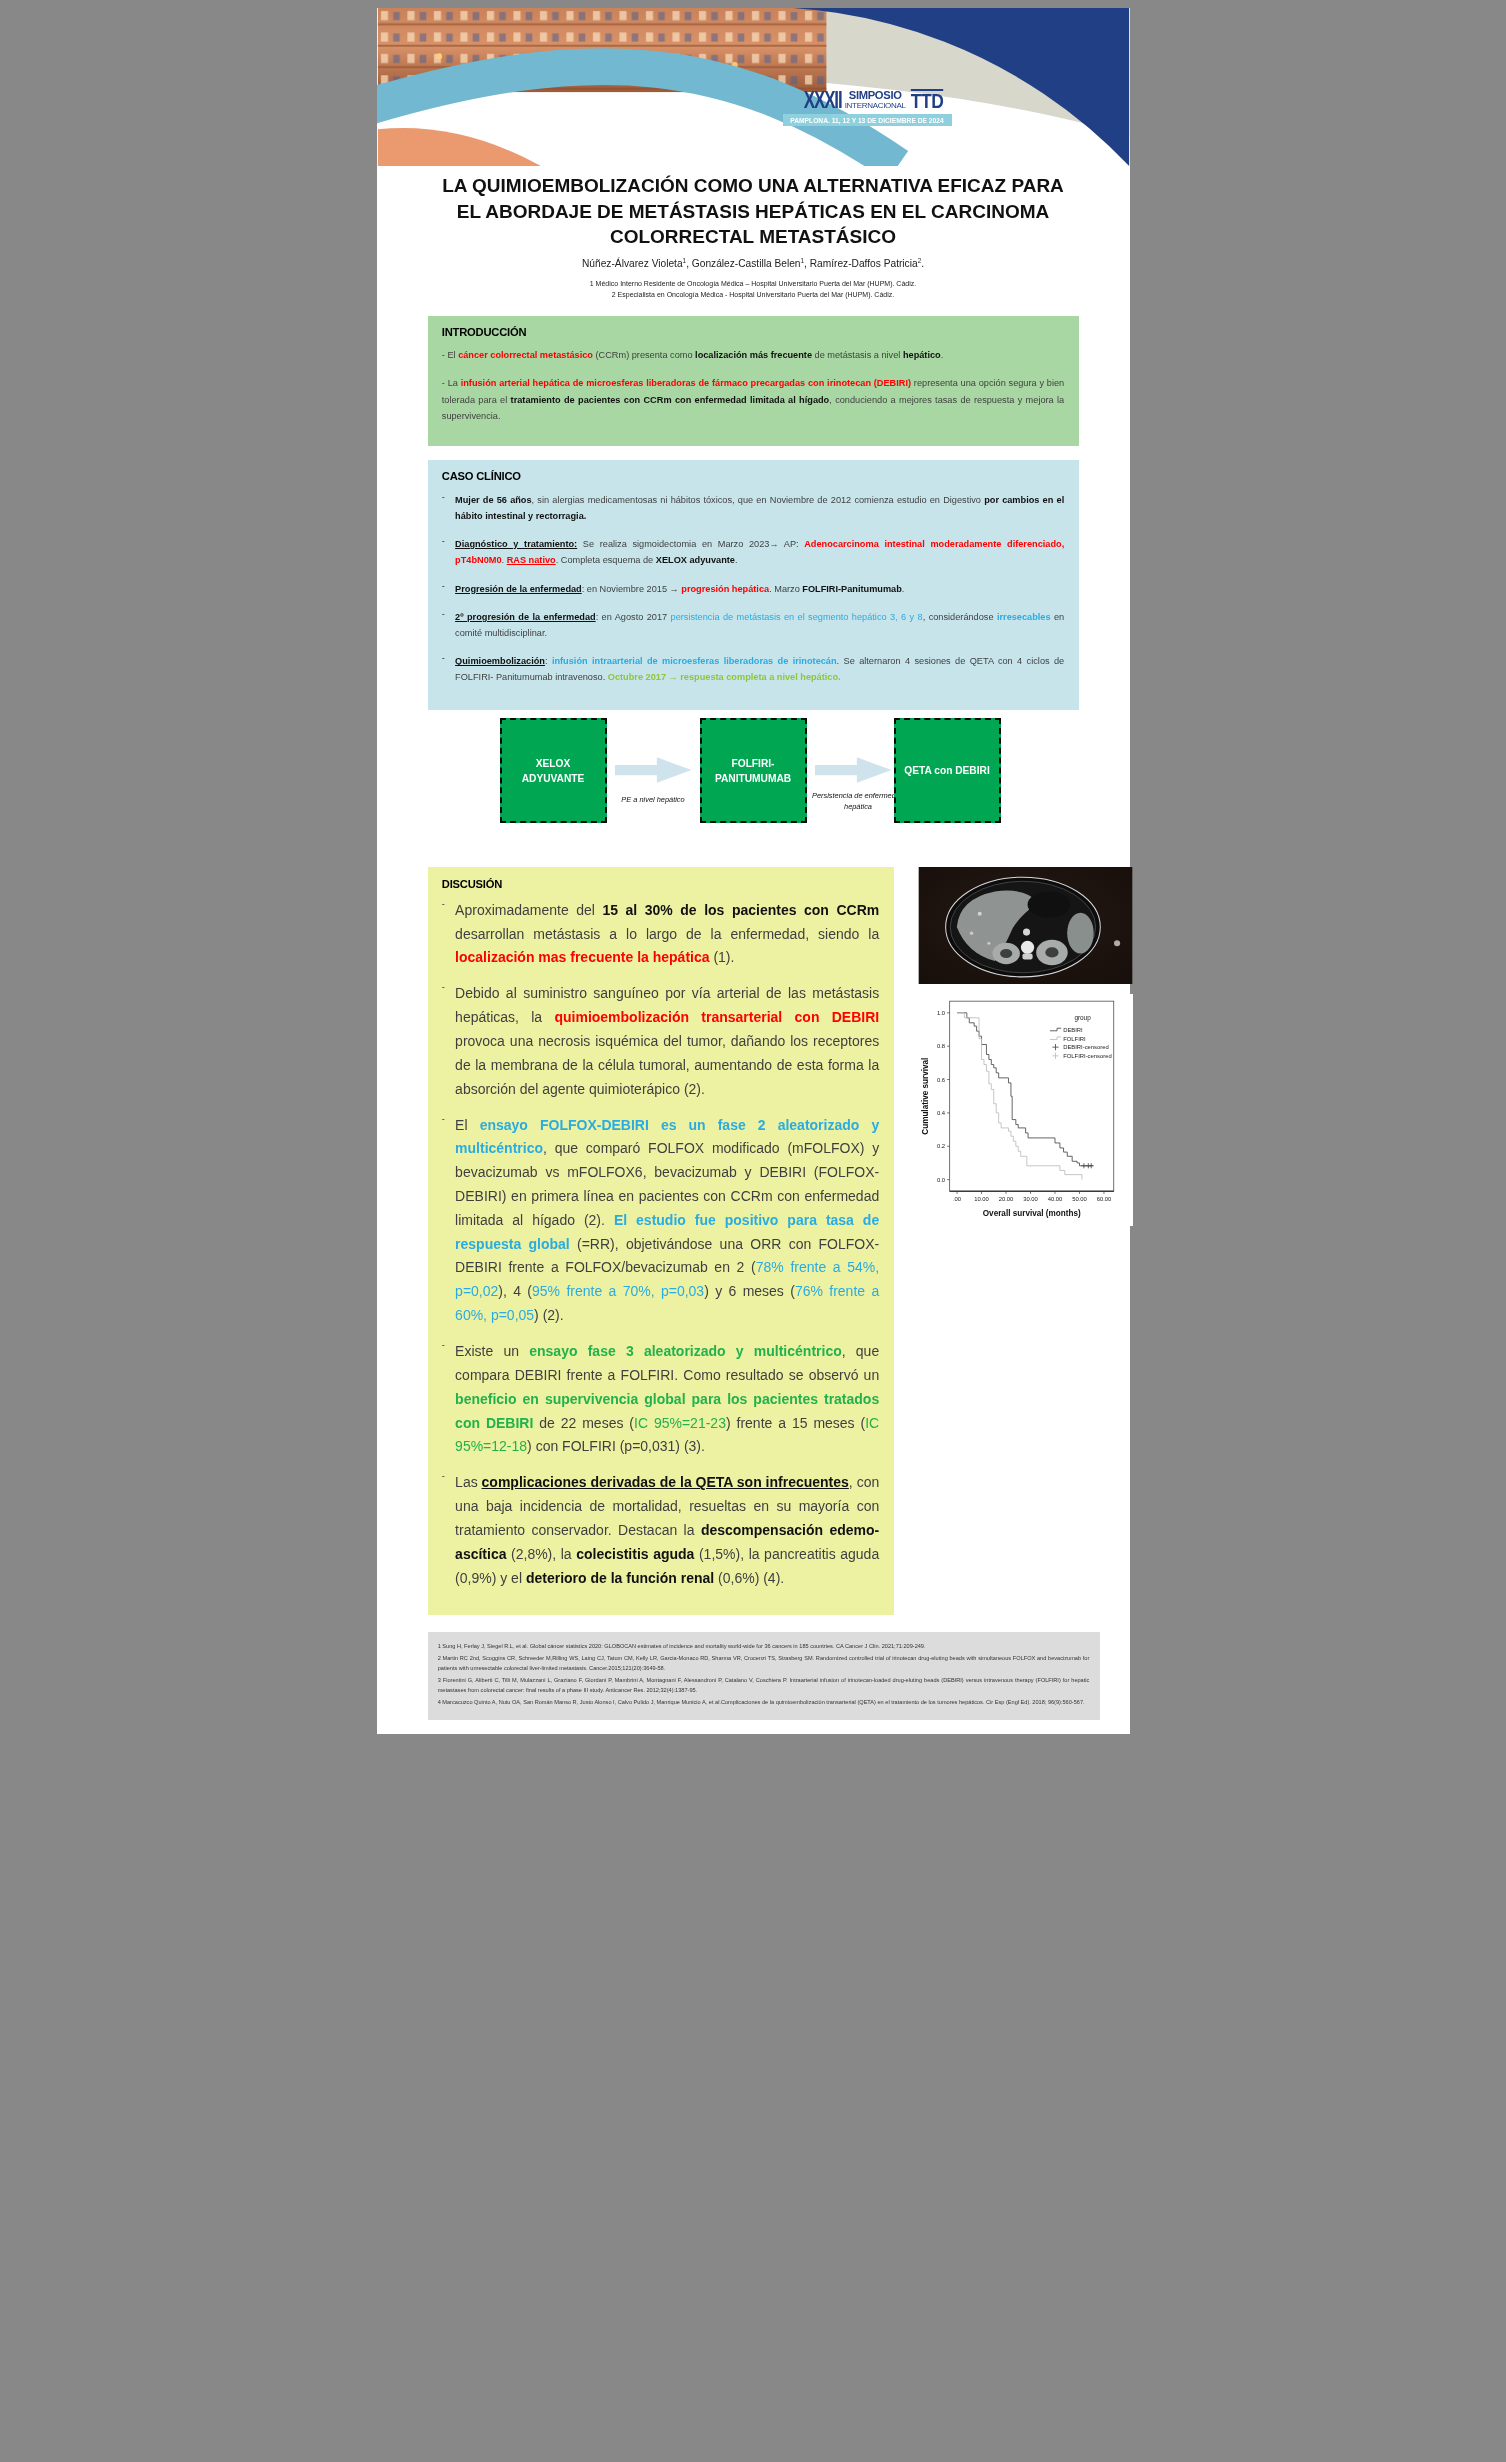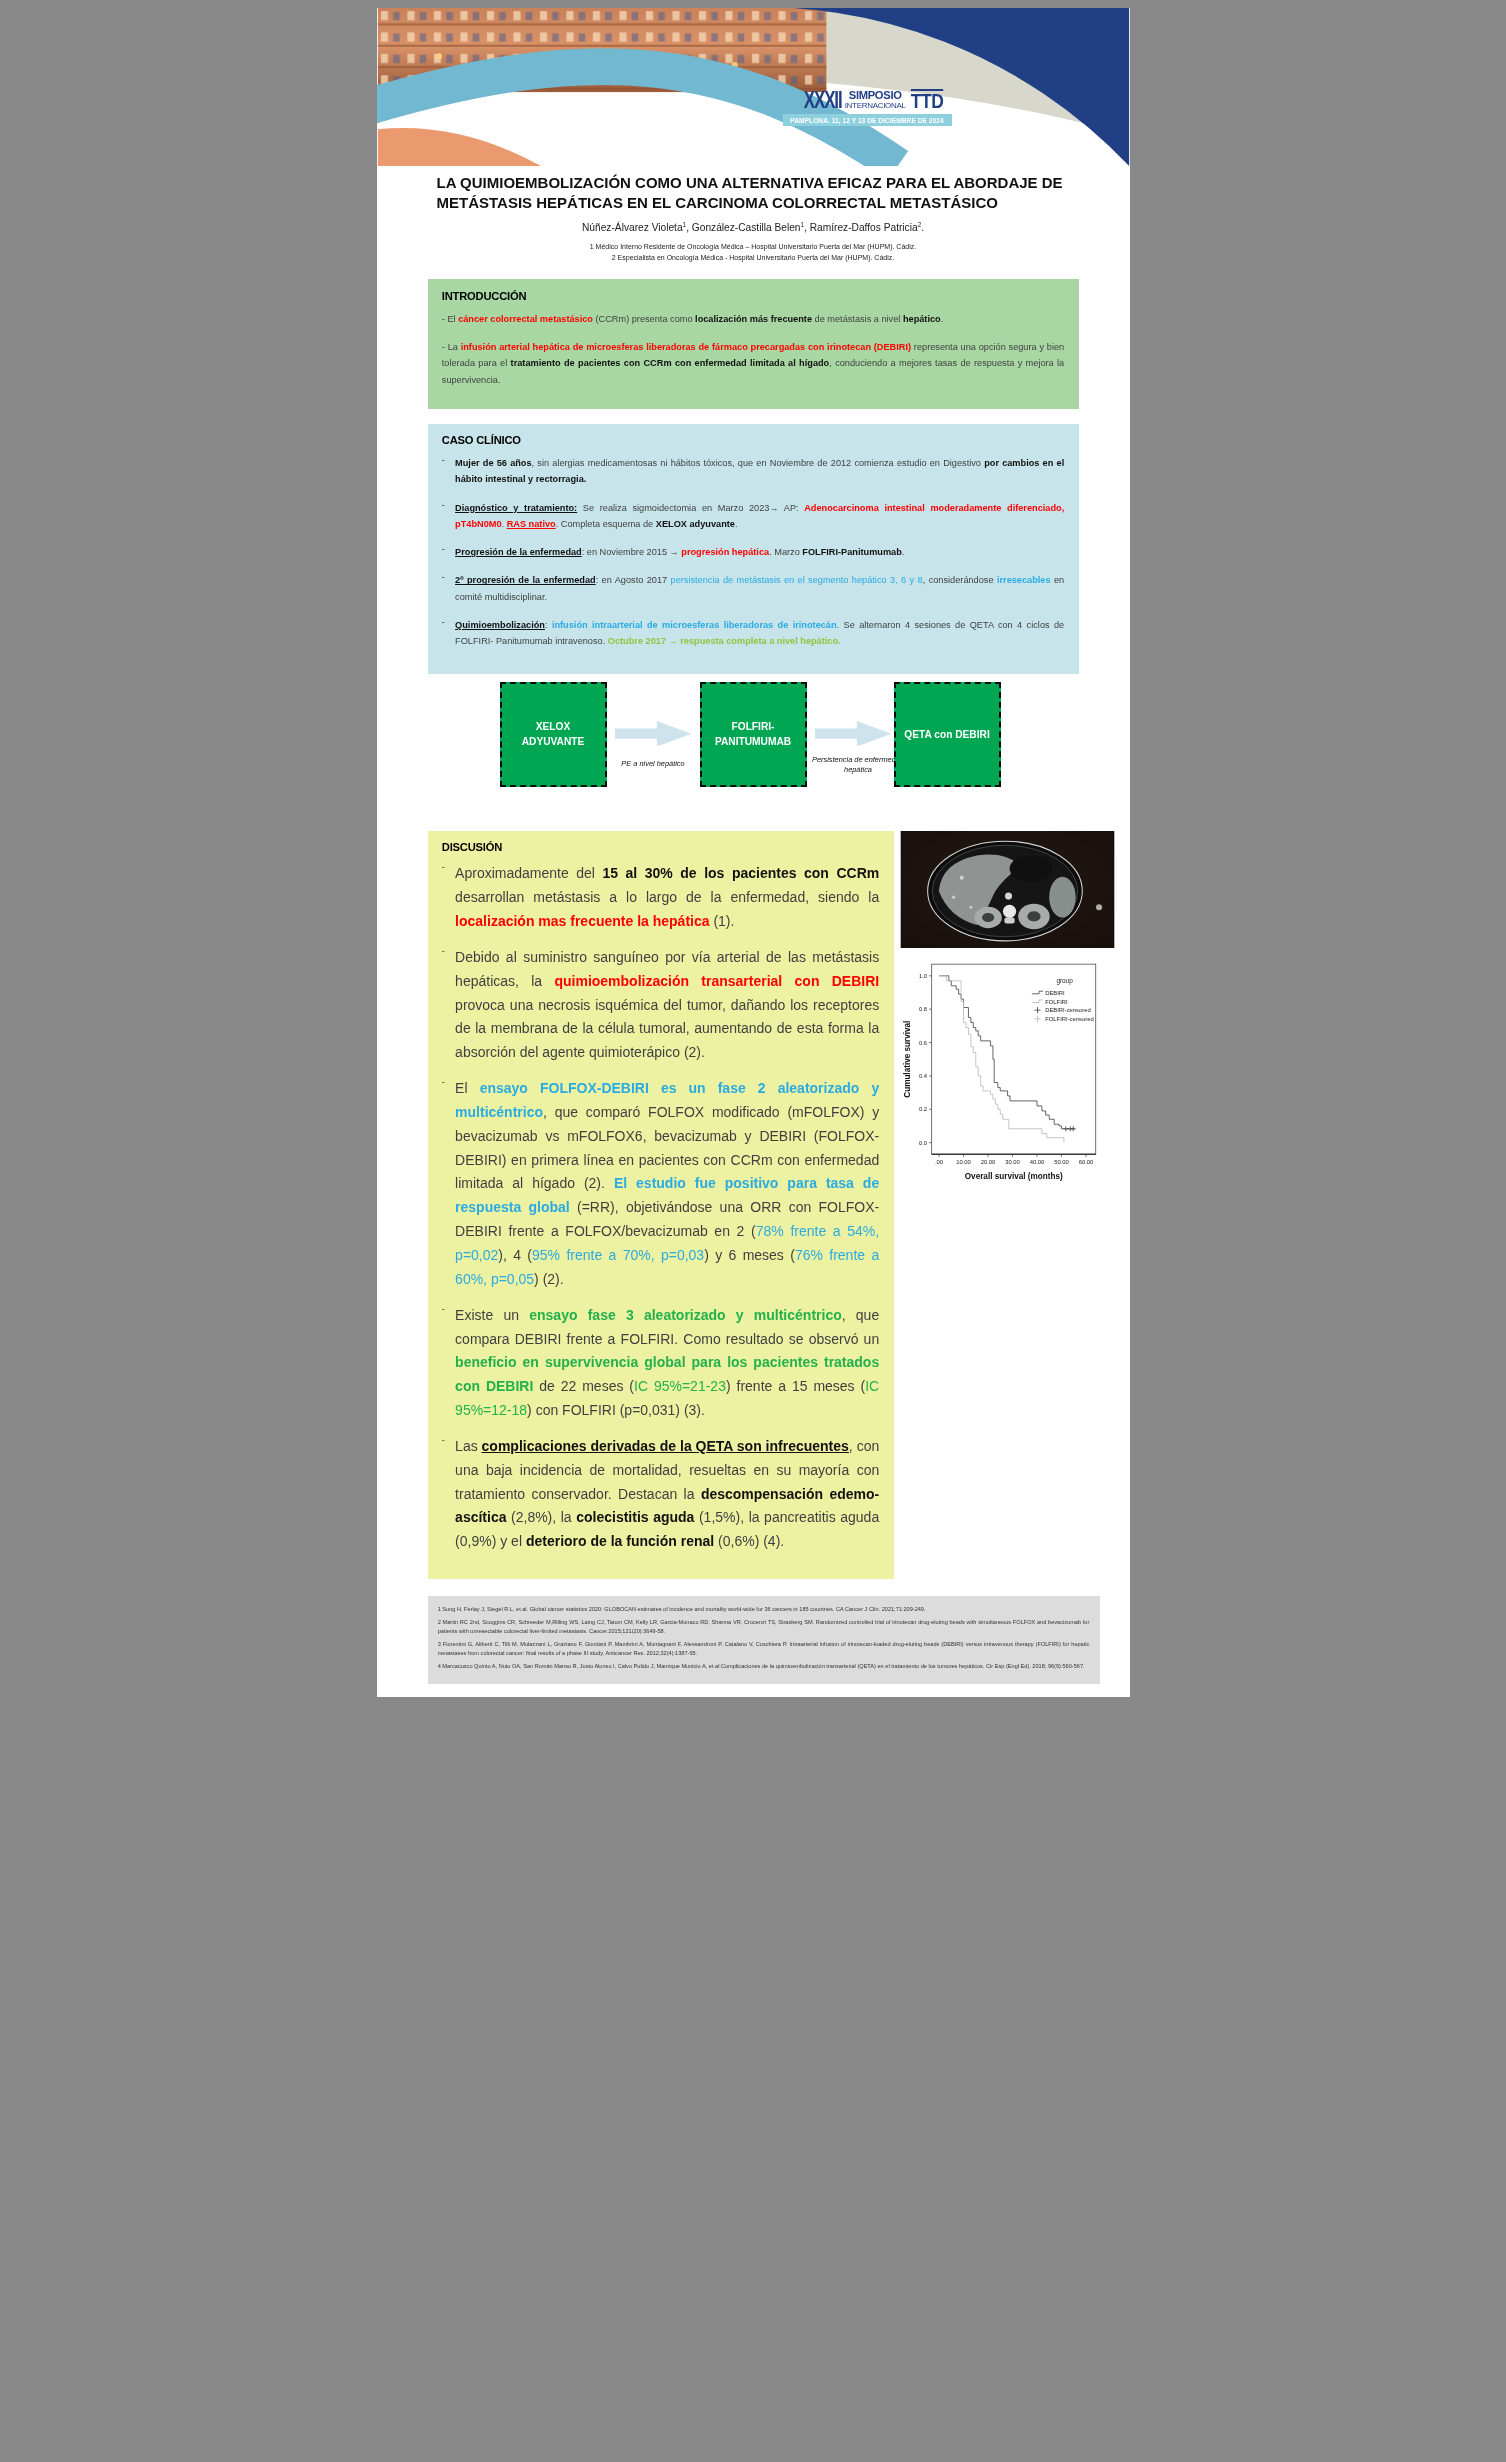"LA QUIMIOEMBOLIZACIÓN COMO UNA" .title { font-size: 15px -> 19px; text-align: left -> center }
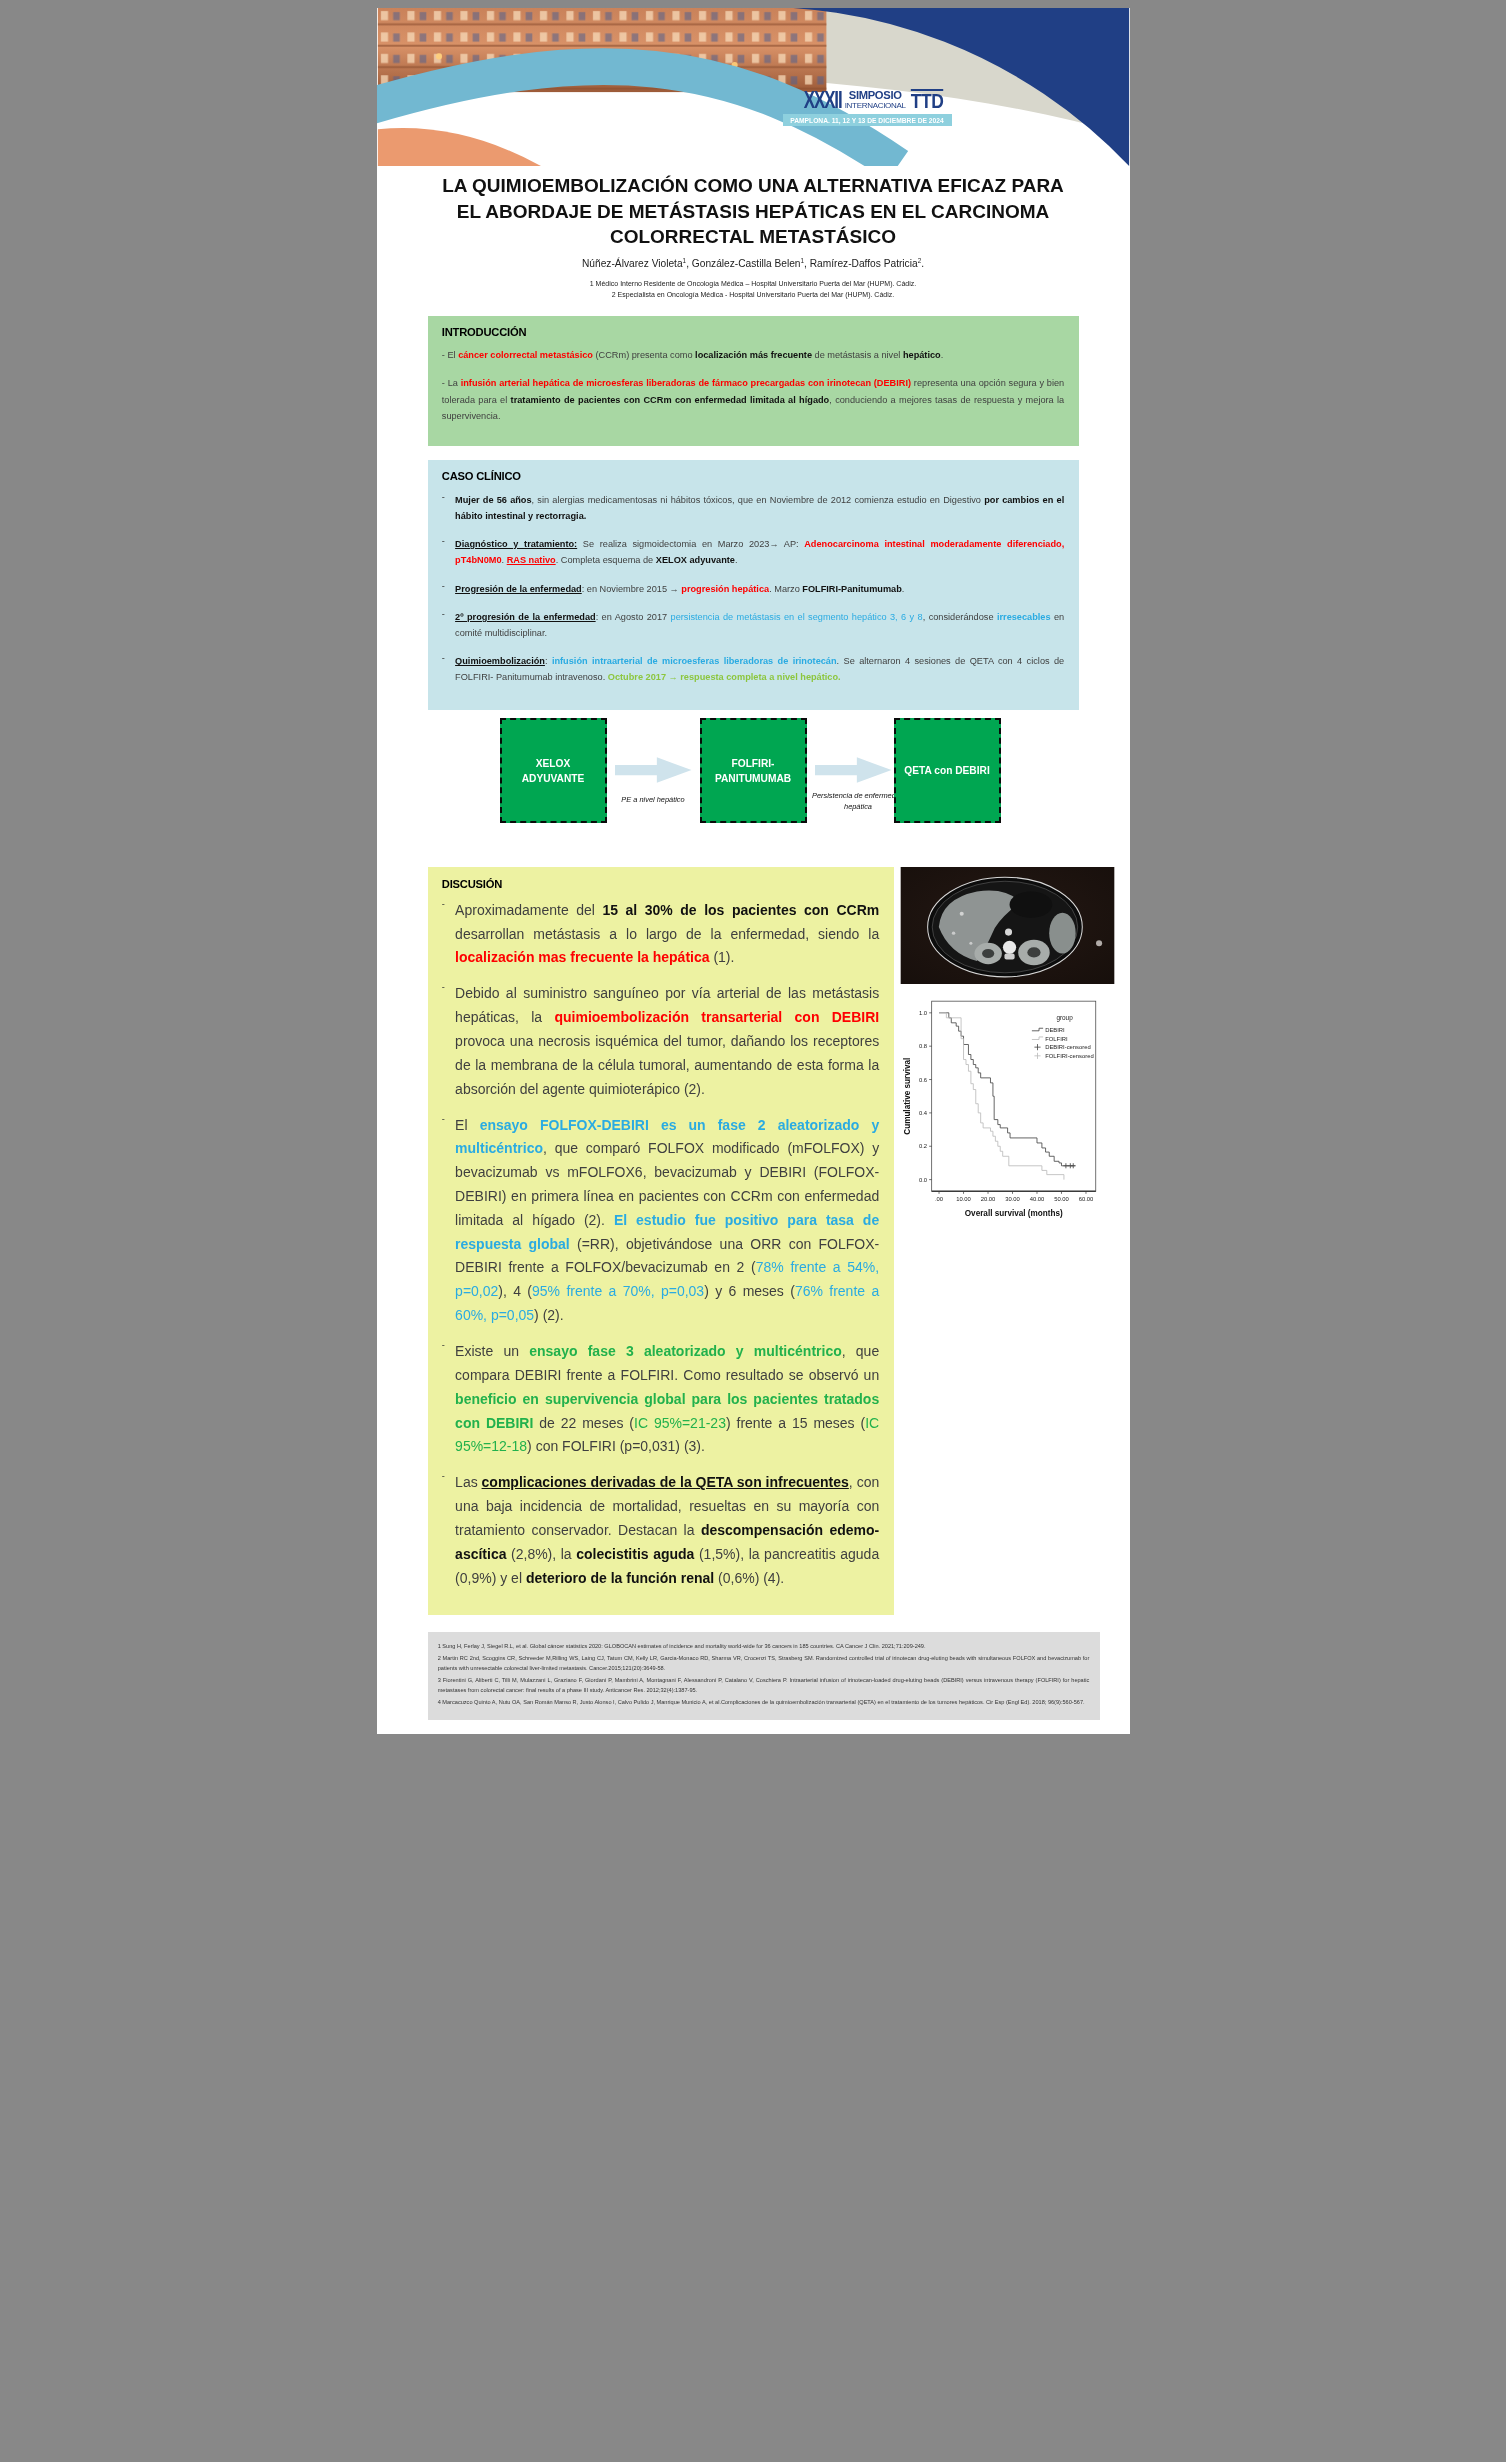"DISCUSIÓN" .disc-row { gap: 6px -> 24px }
